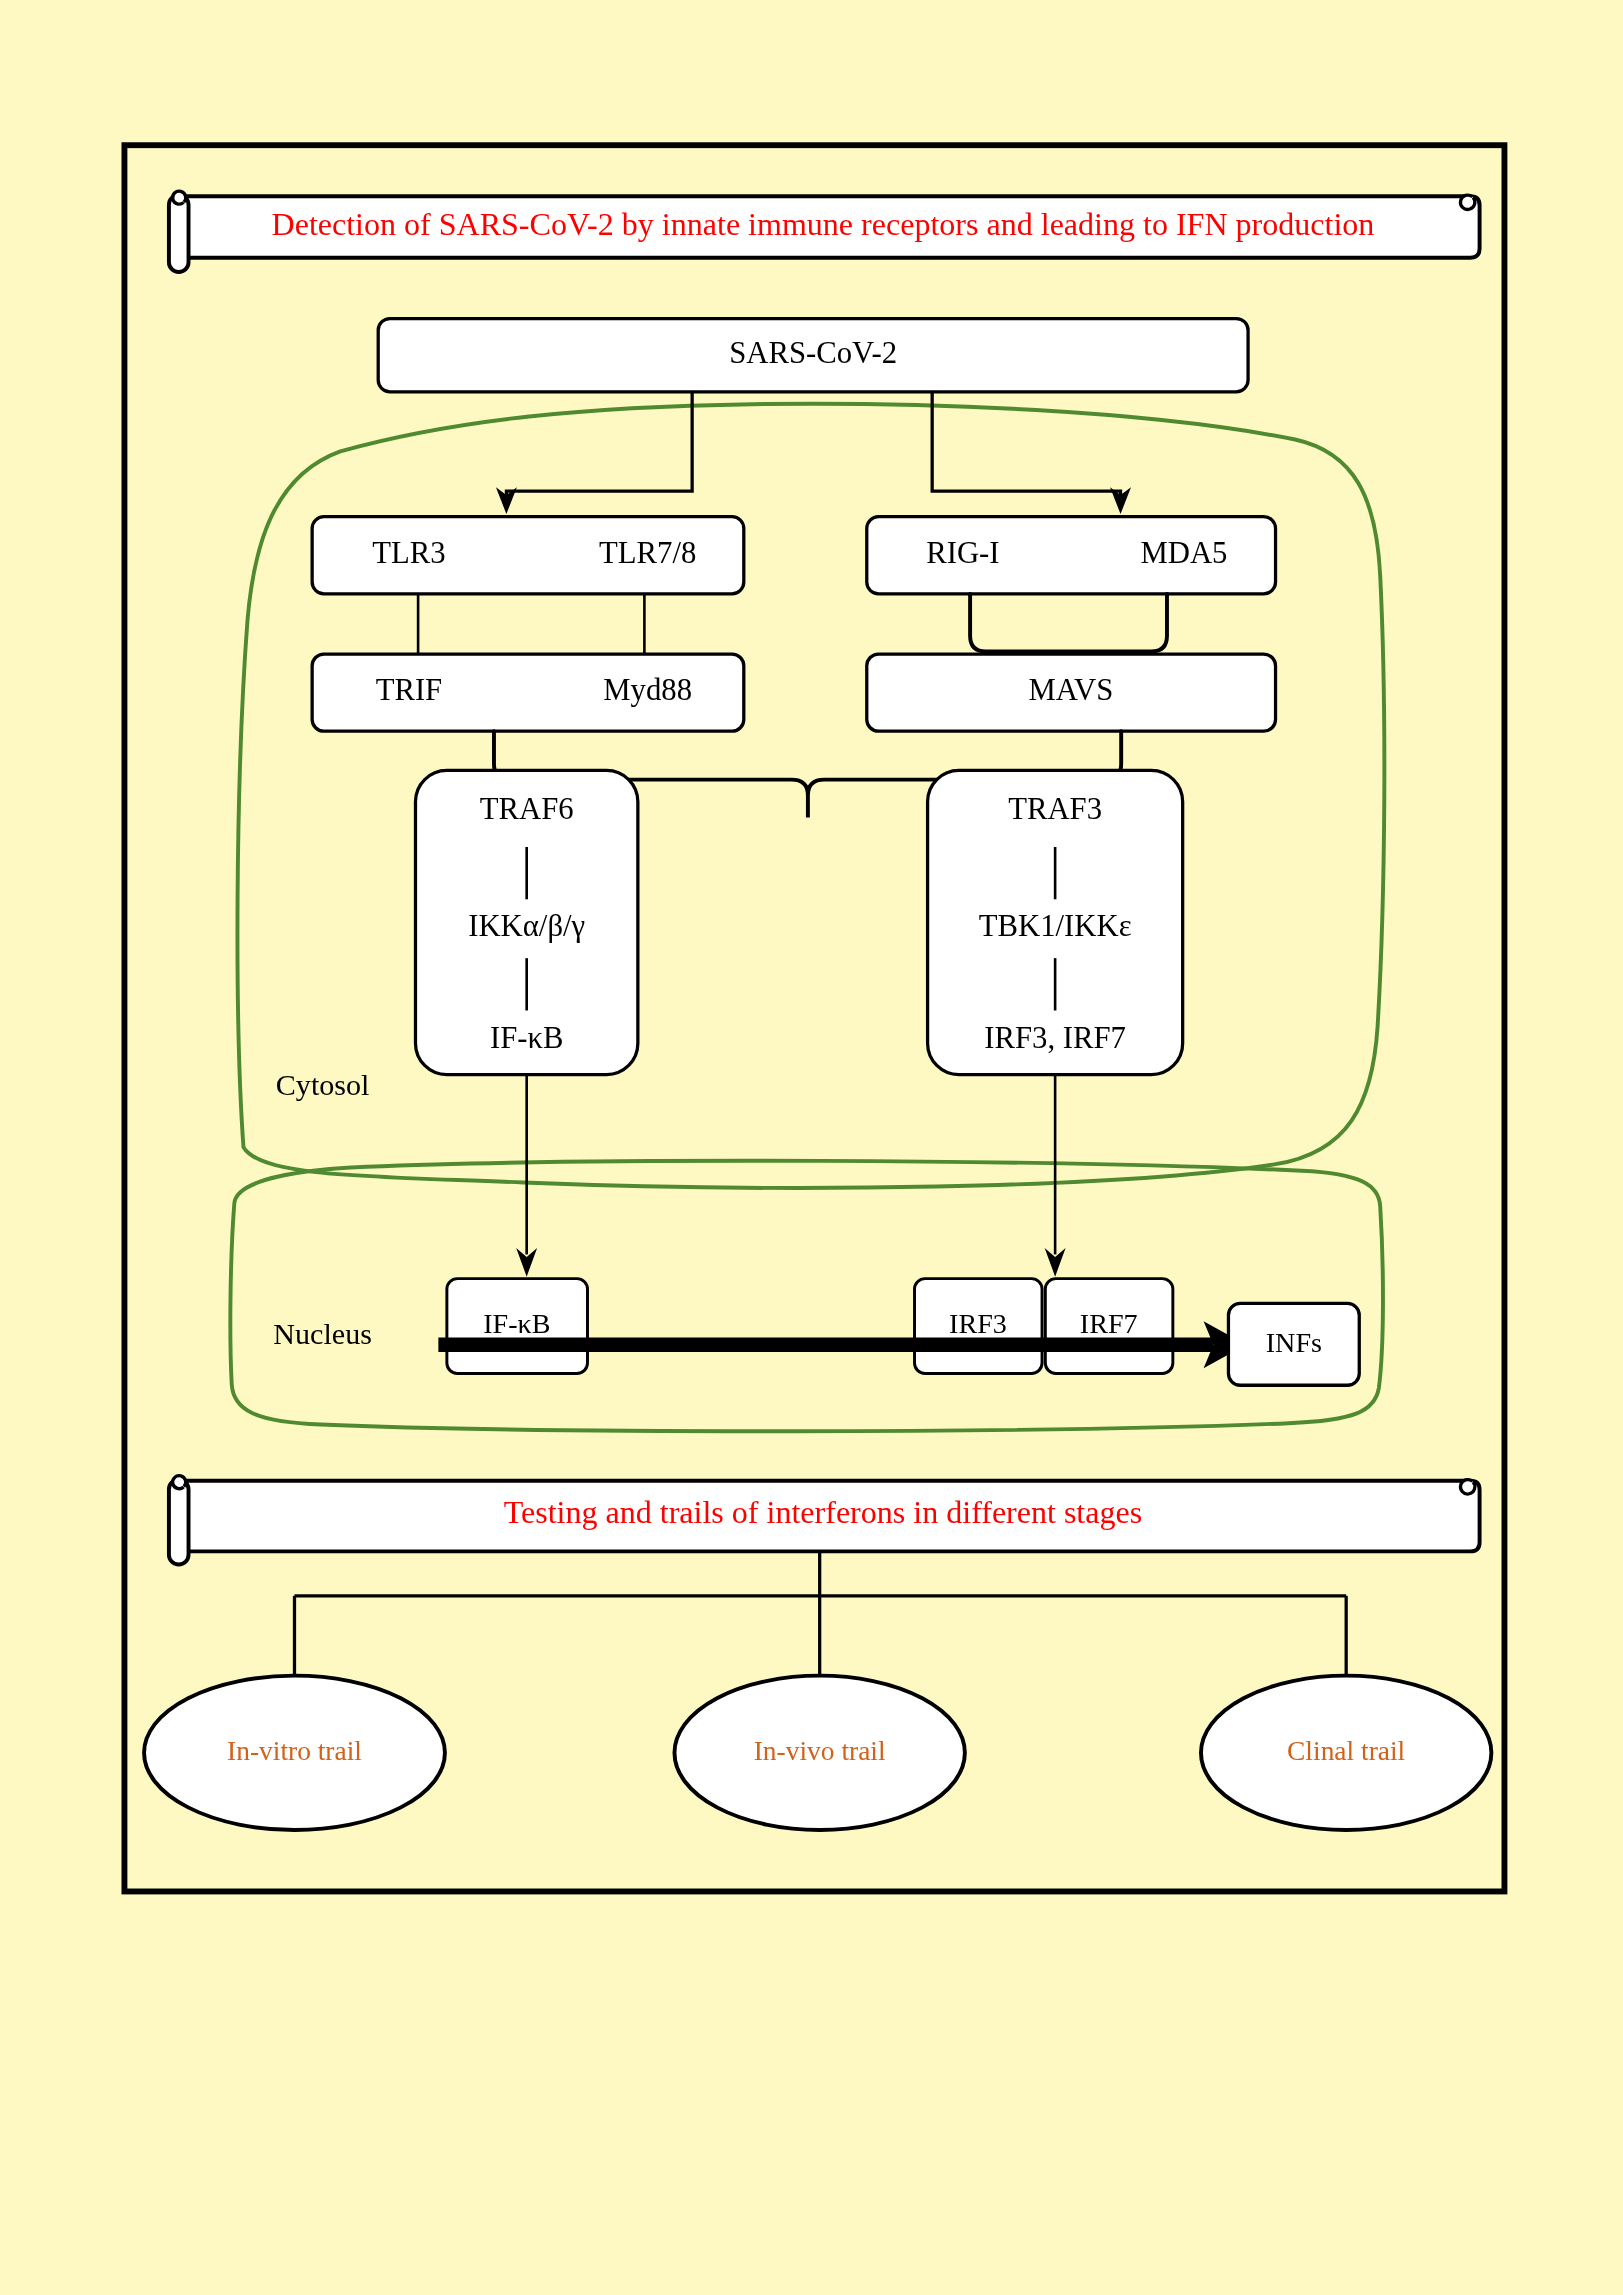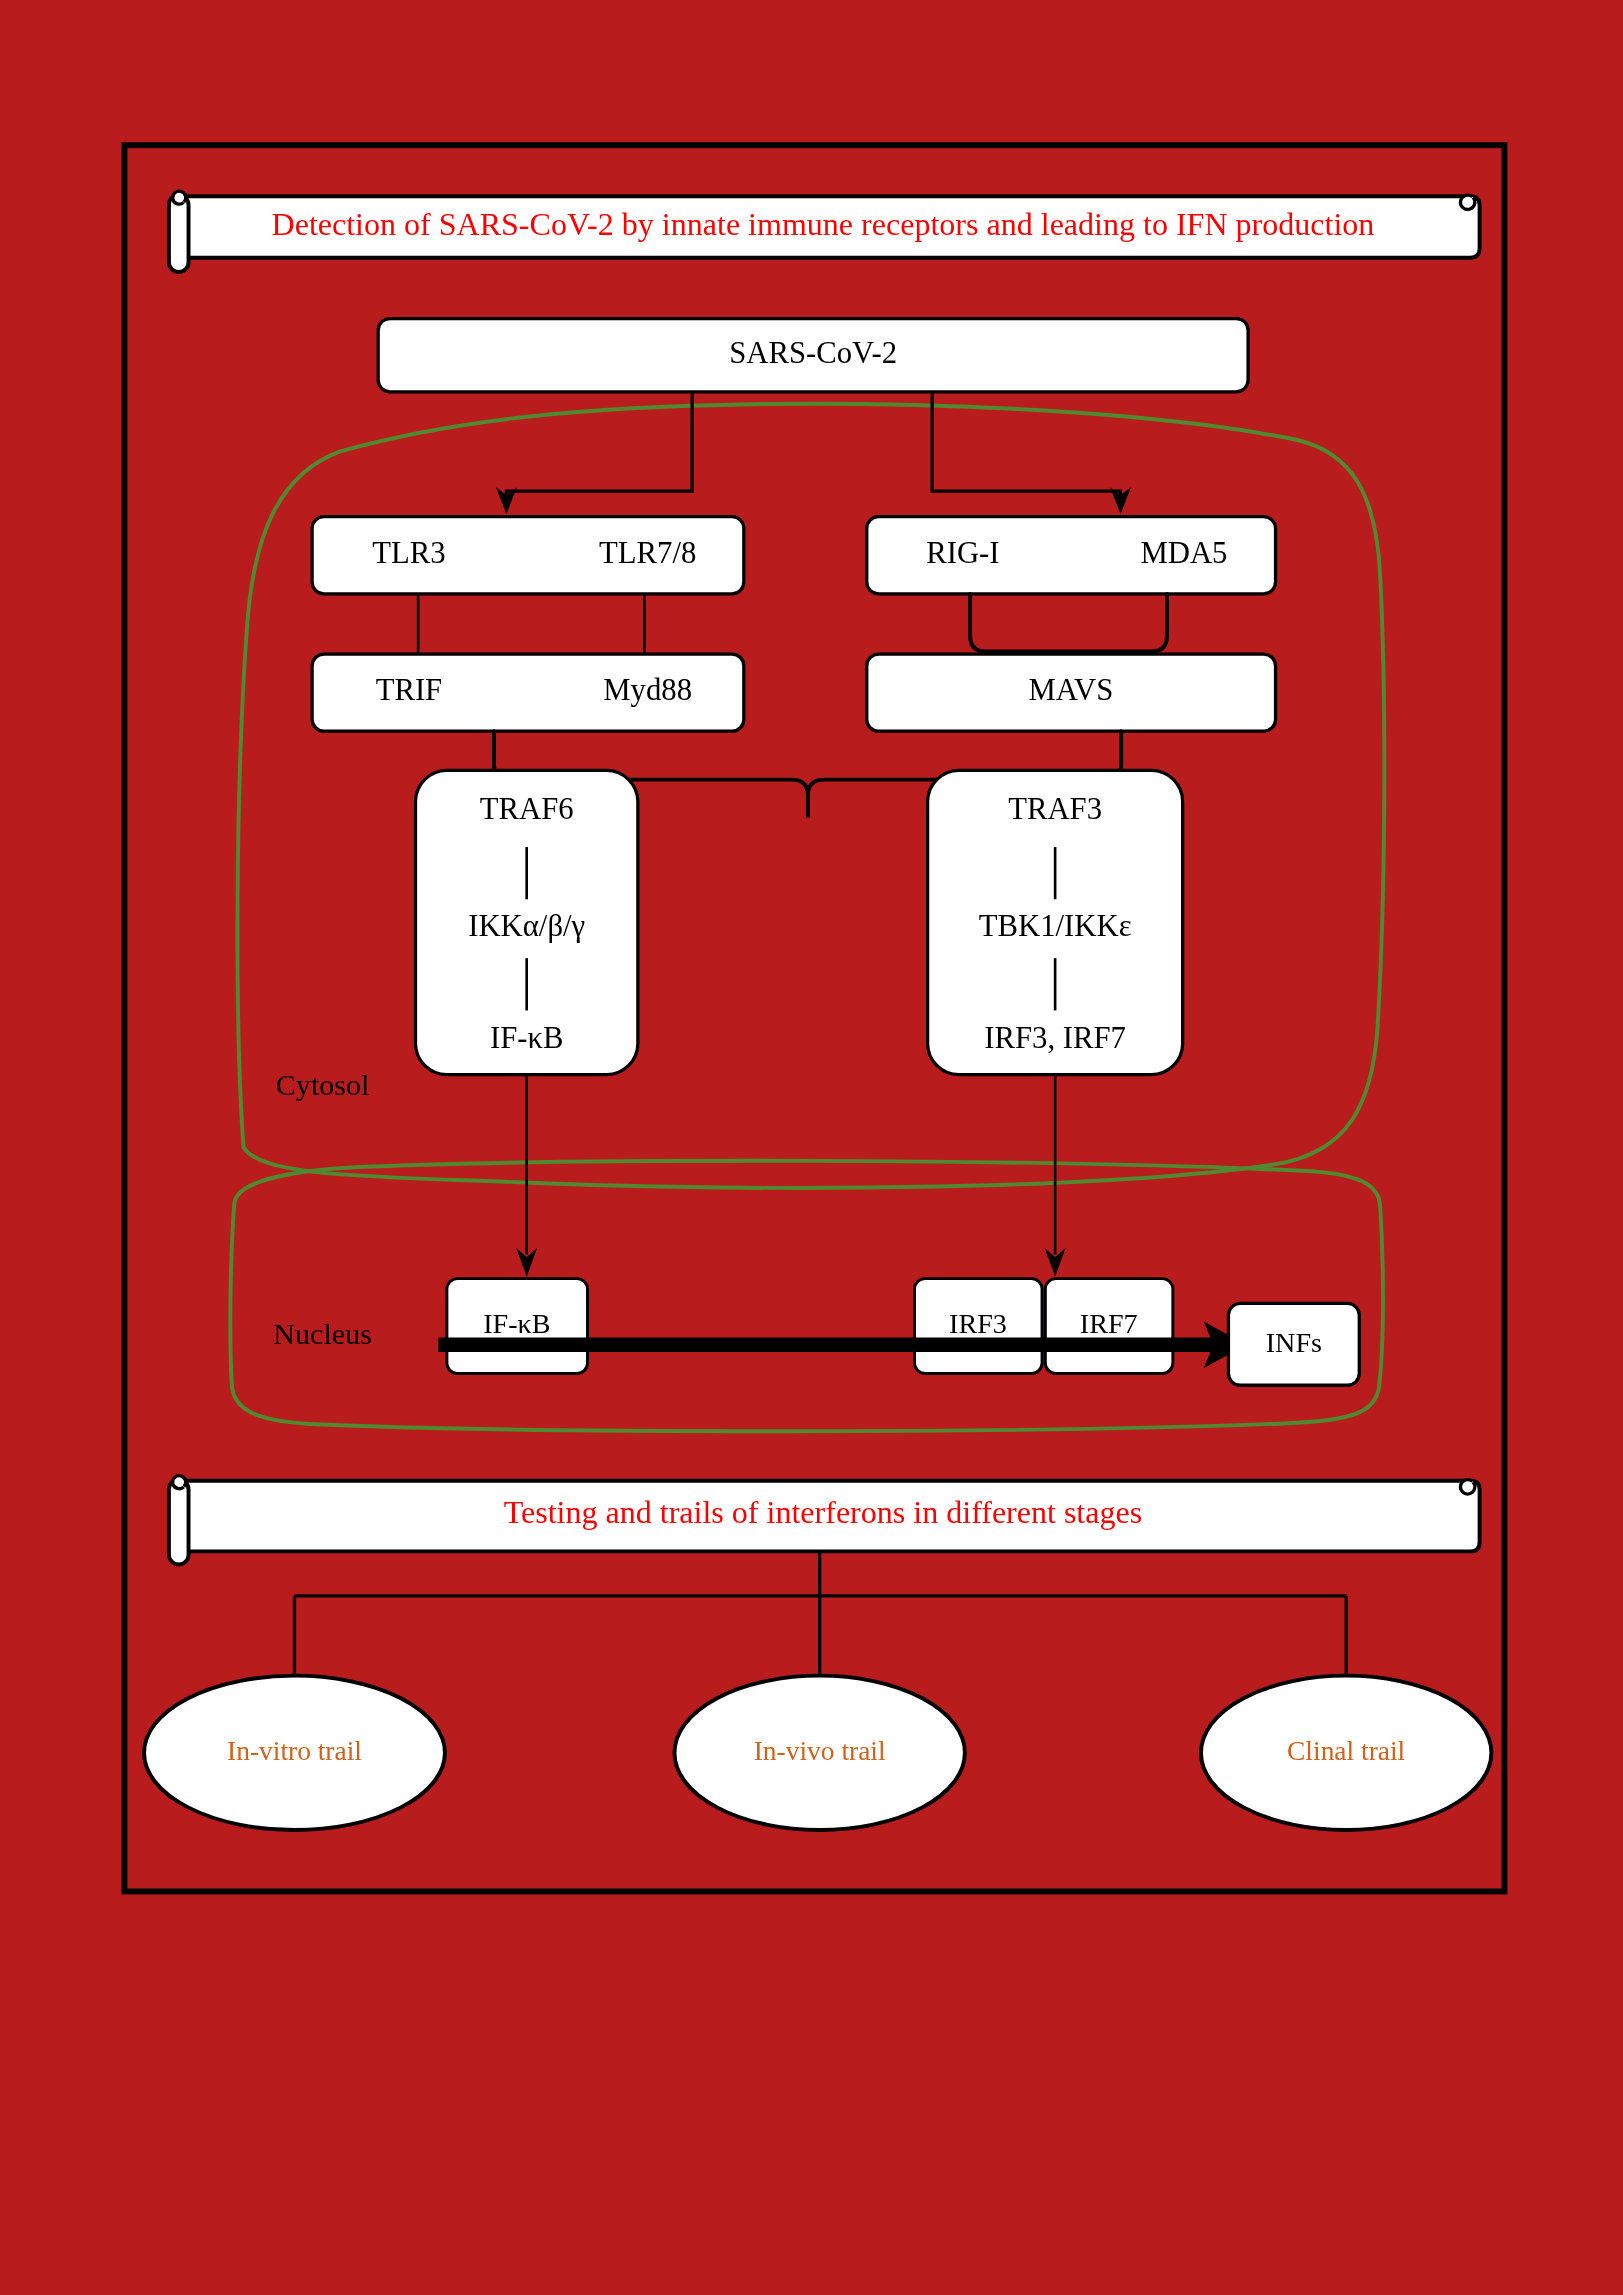"Detection of SARS-CoV-2 by innate" #page { background: #b91c1c -> #fef9c3 }
